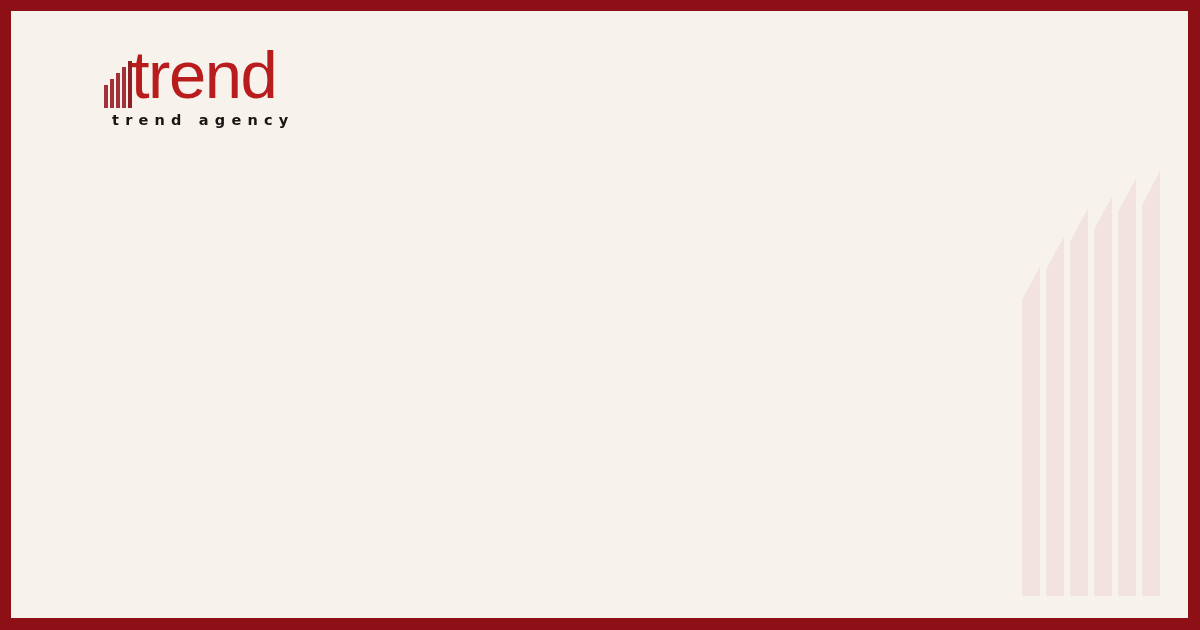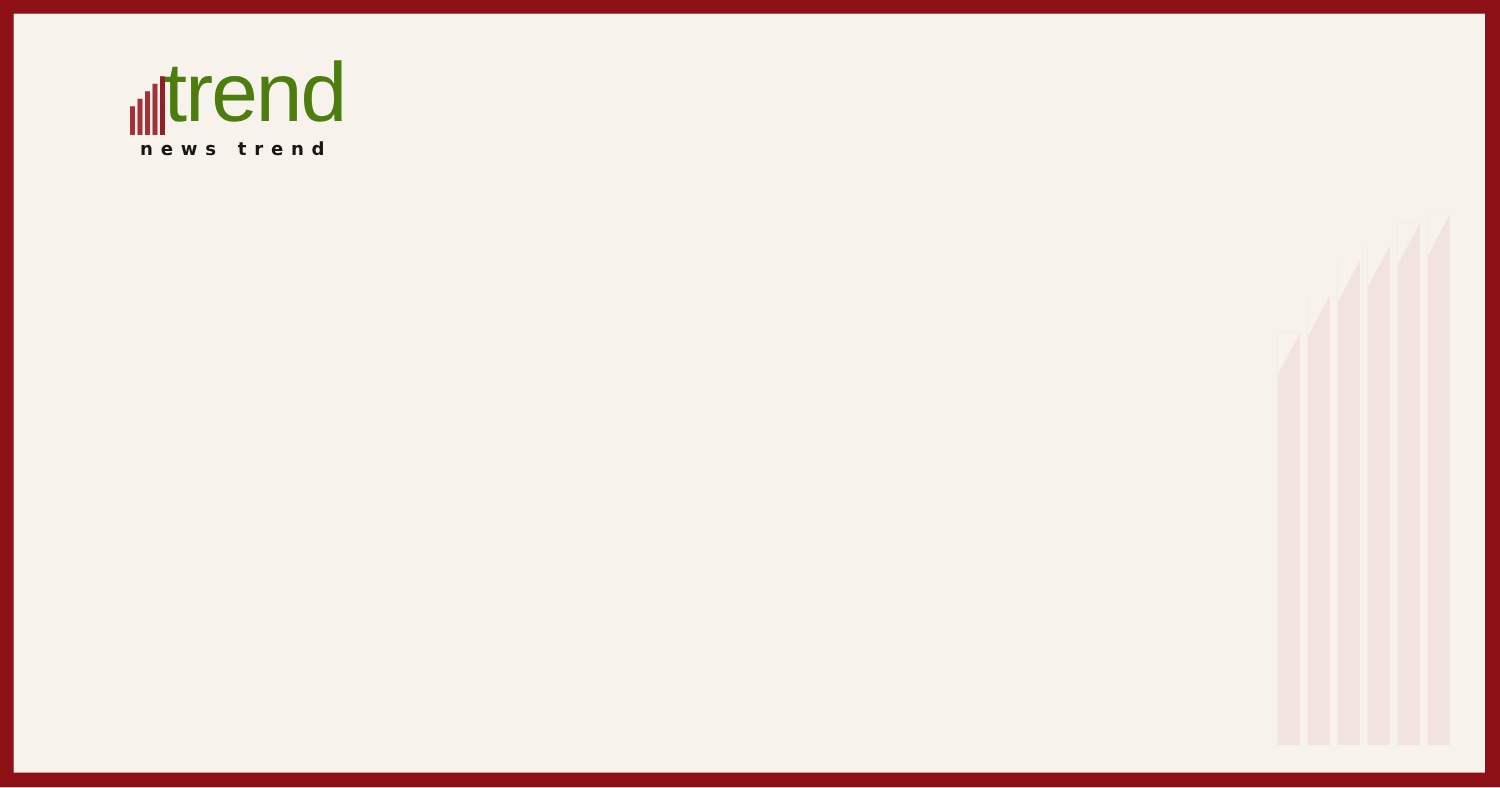"trend" .logo-word { color: #4d7c0f -> #b91c1c }
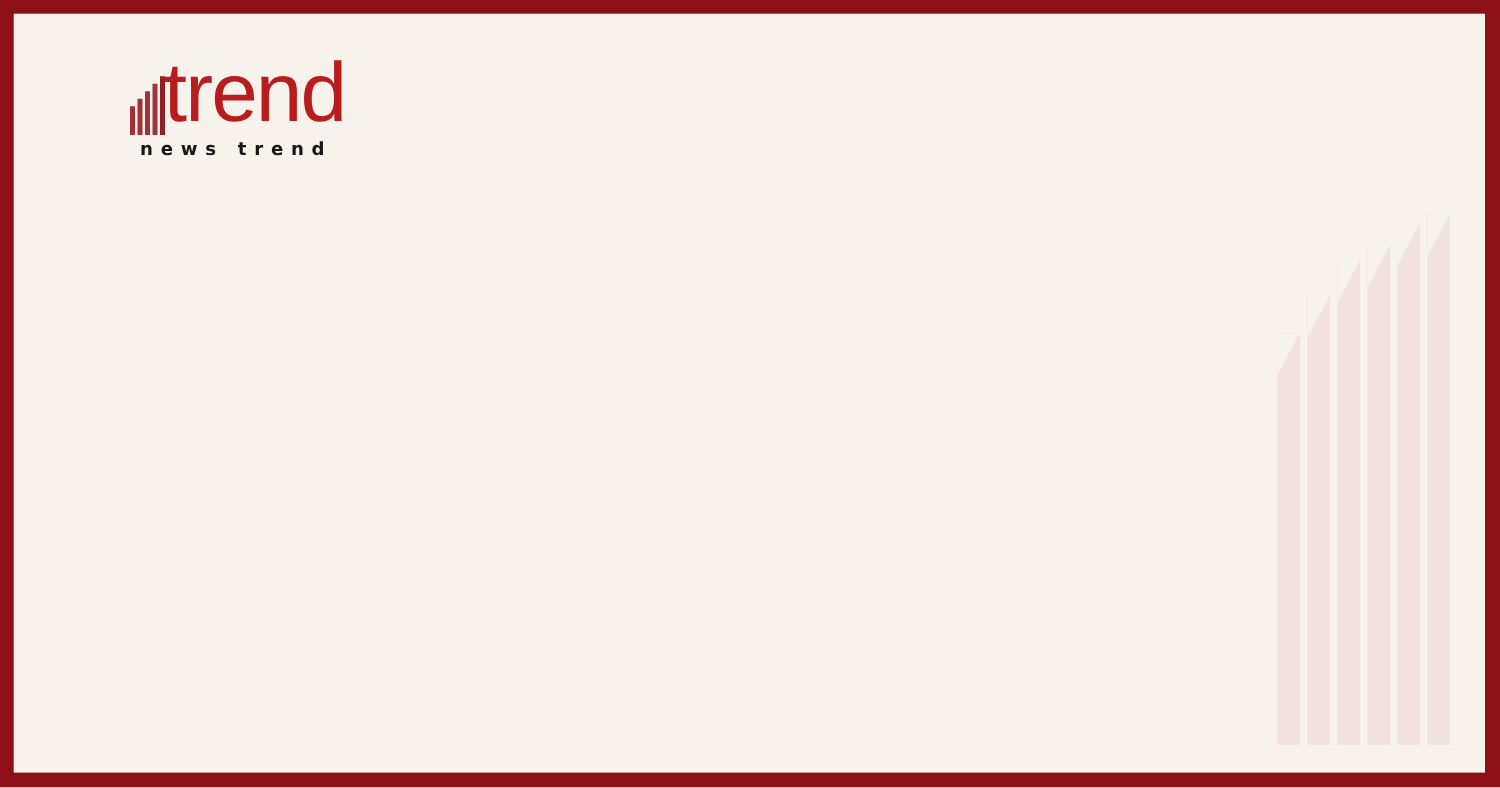"news trend" div.logo-sub { text: news trend -> trend agency }
